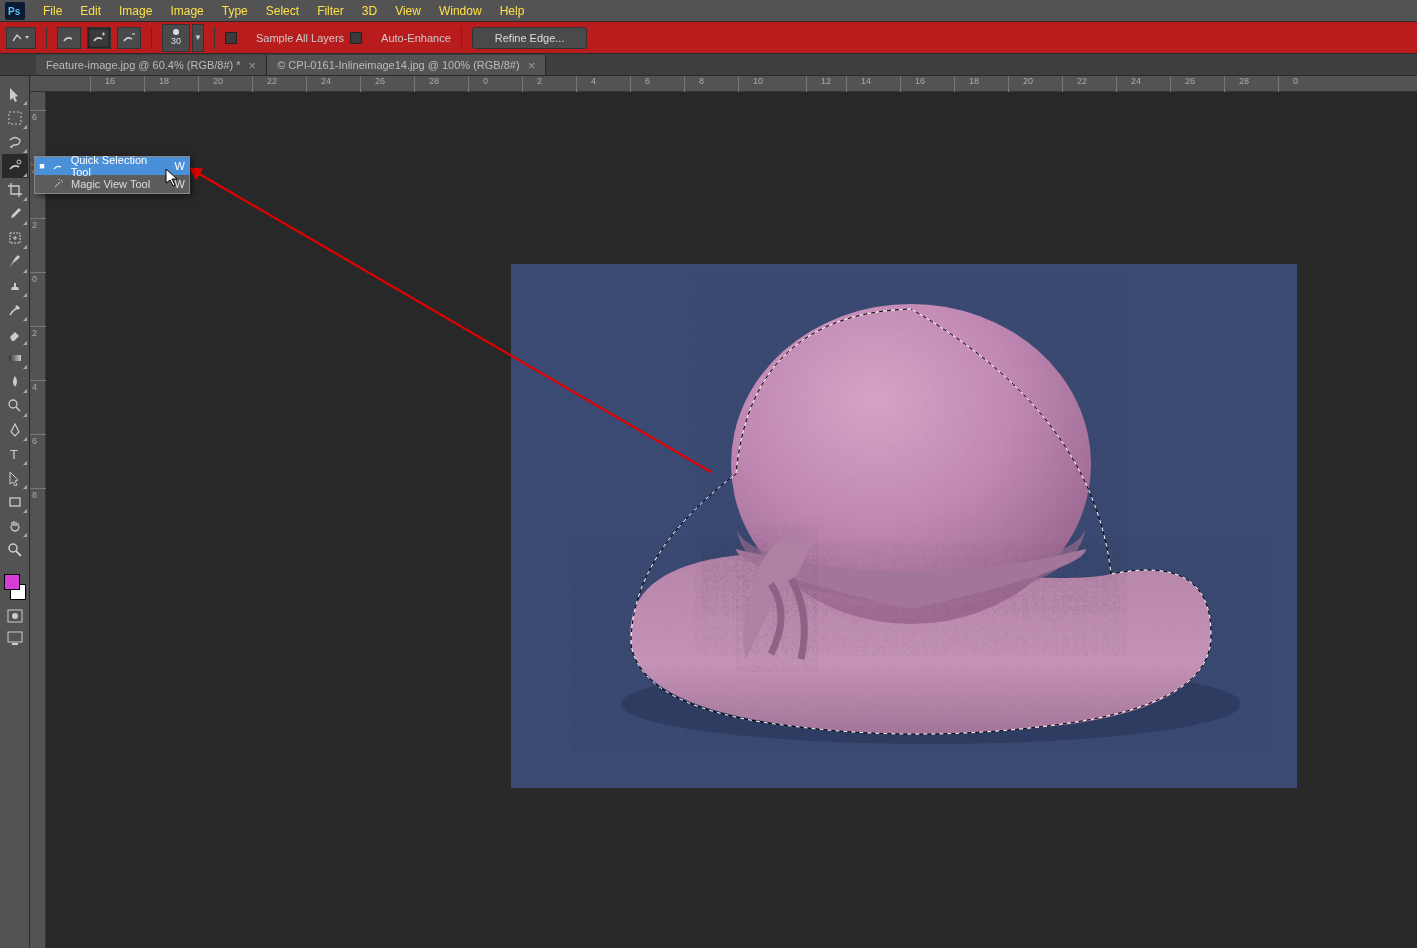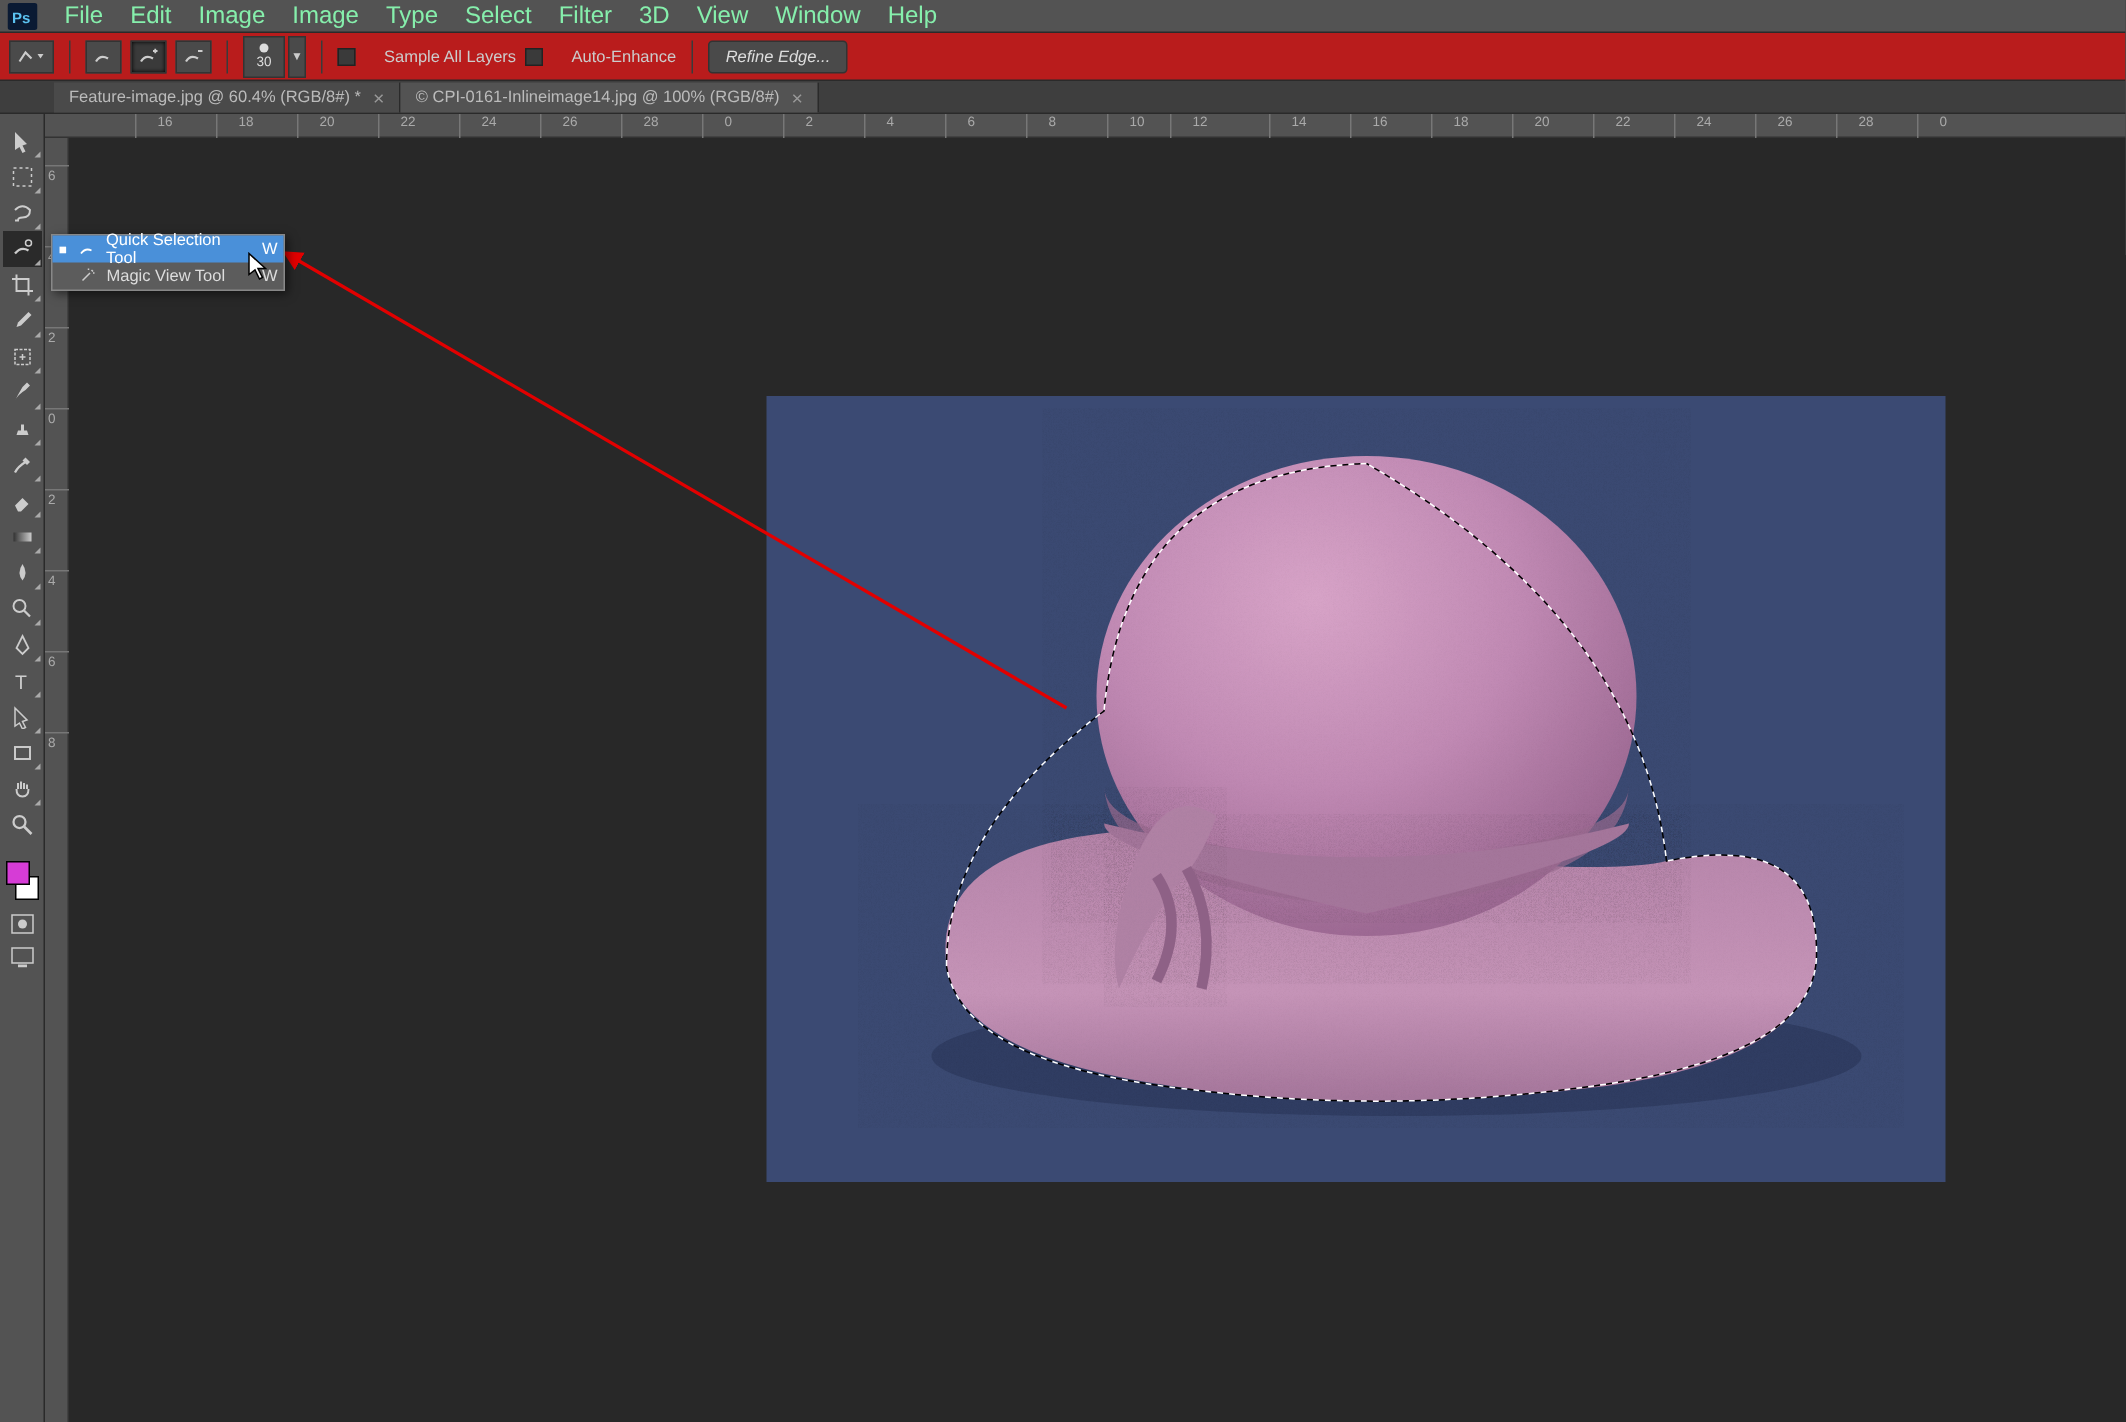"File" .menu-item { color: #86efac -> #fde047; font-size: 16px -> 12px }
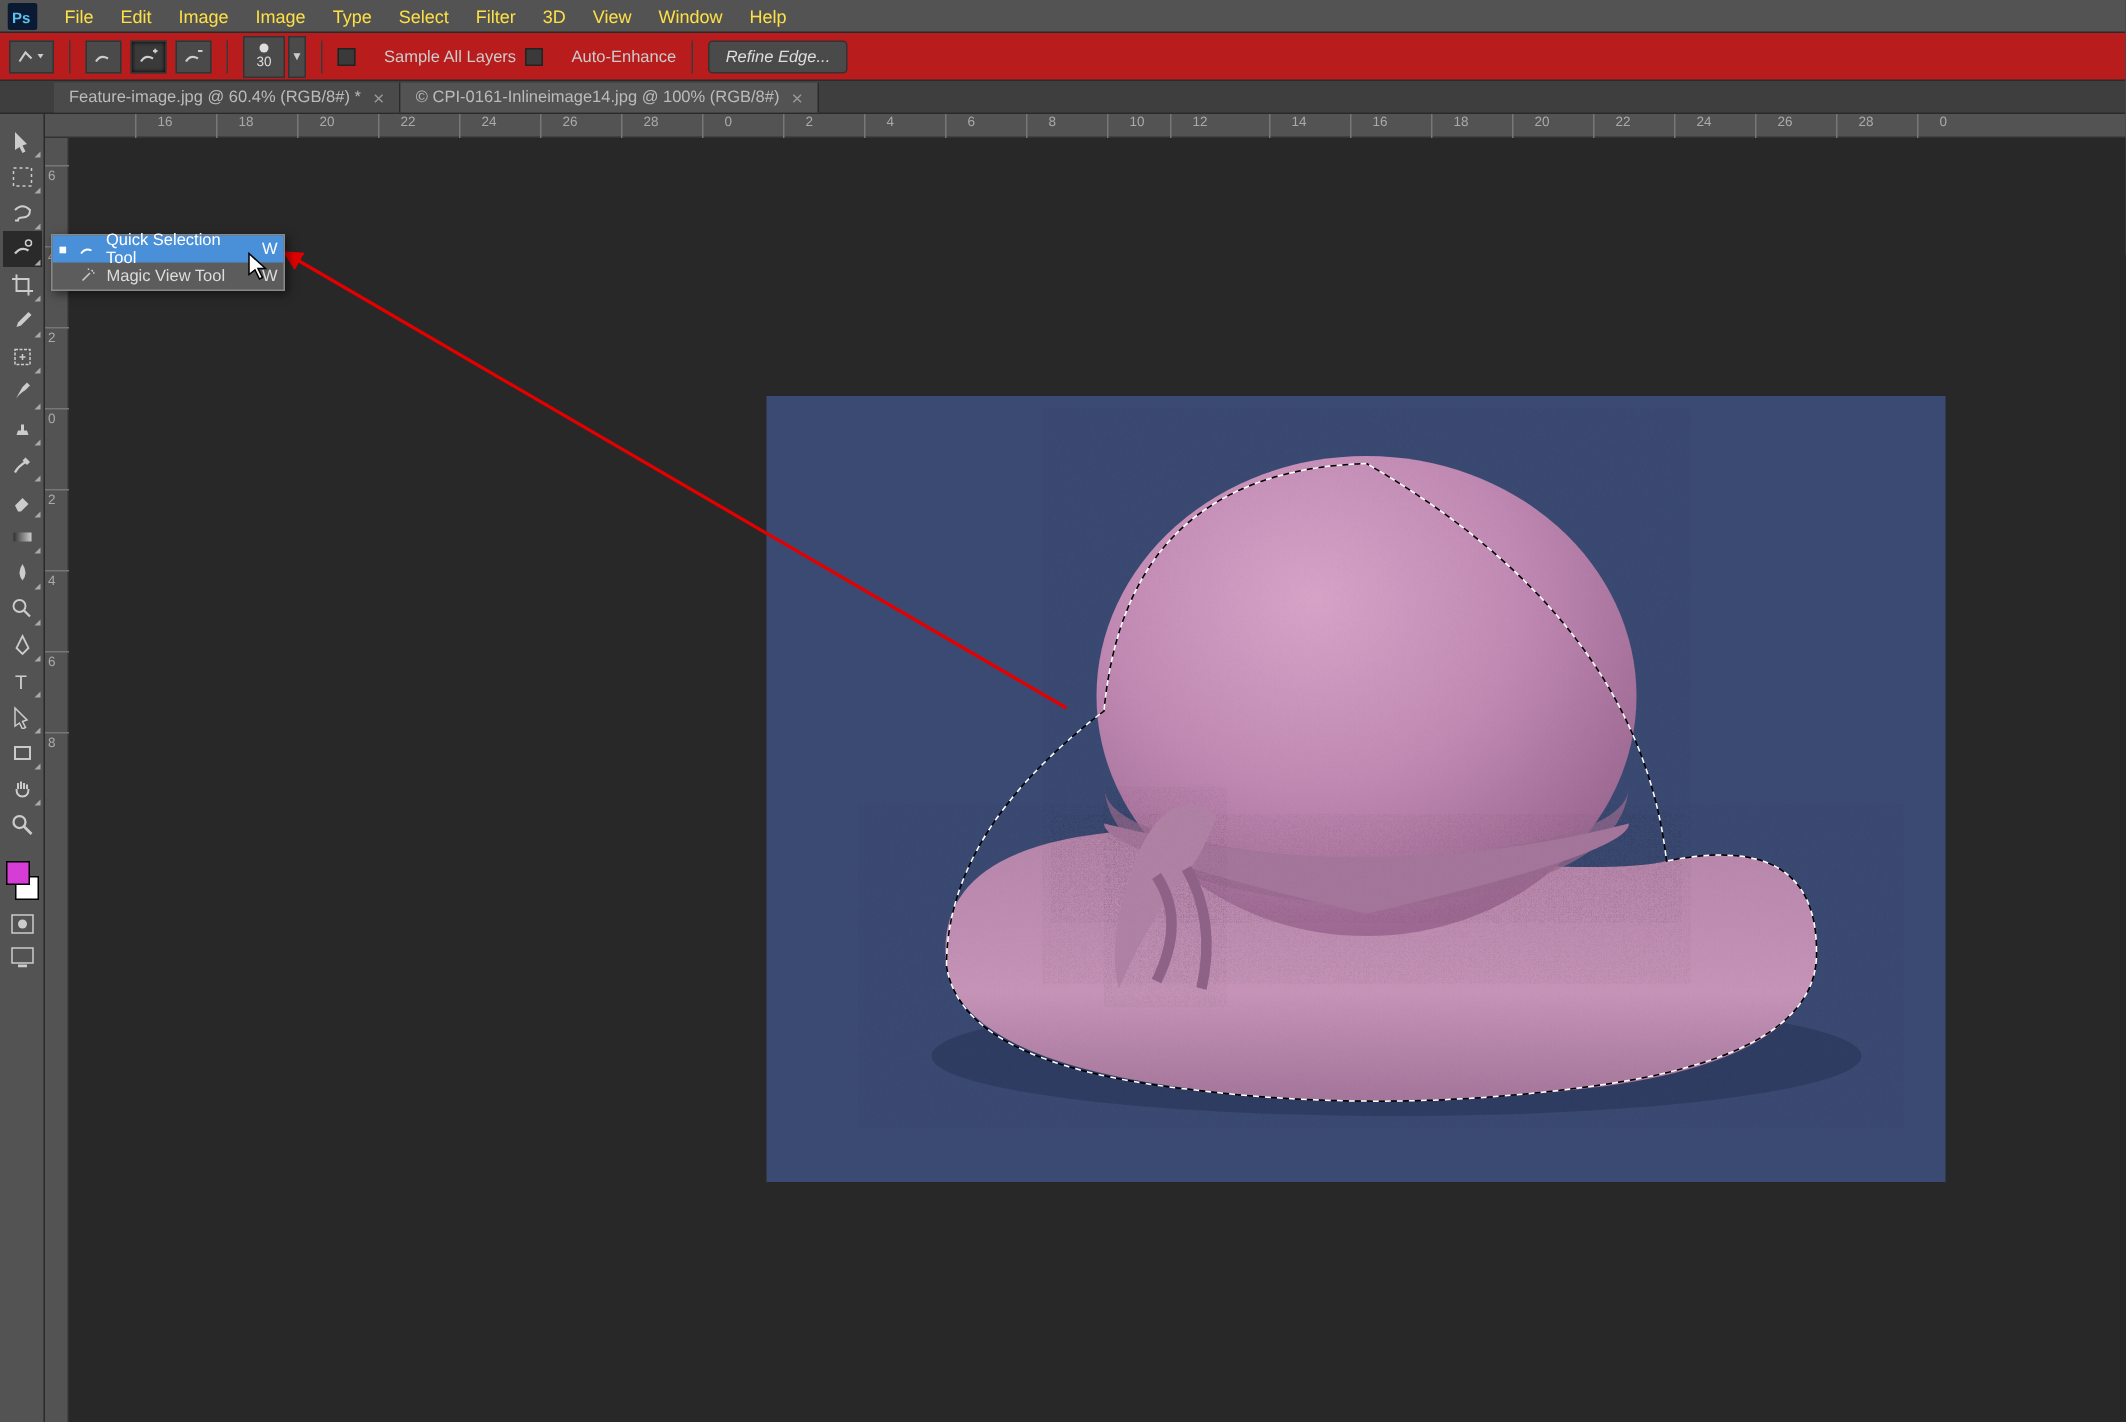"Refine Edge..." .refine-btn { font-style: italic -> none; padding: 0 11px -> 0 22px }
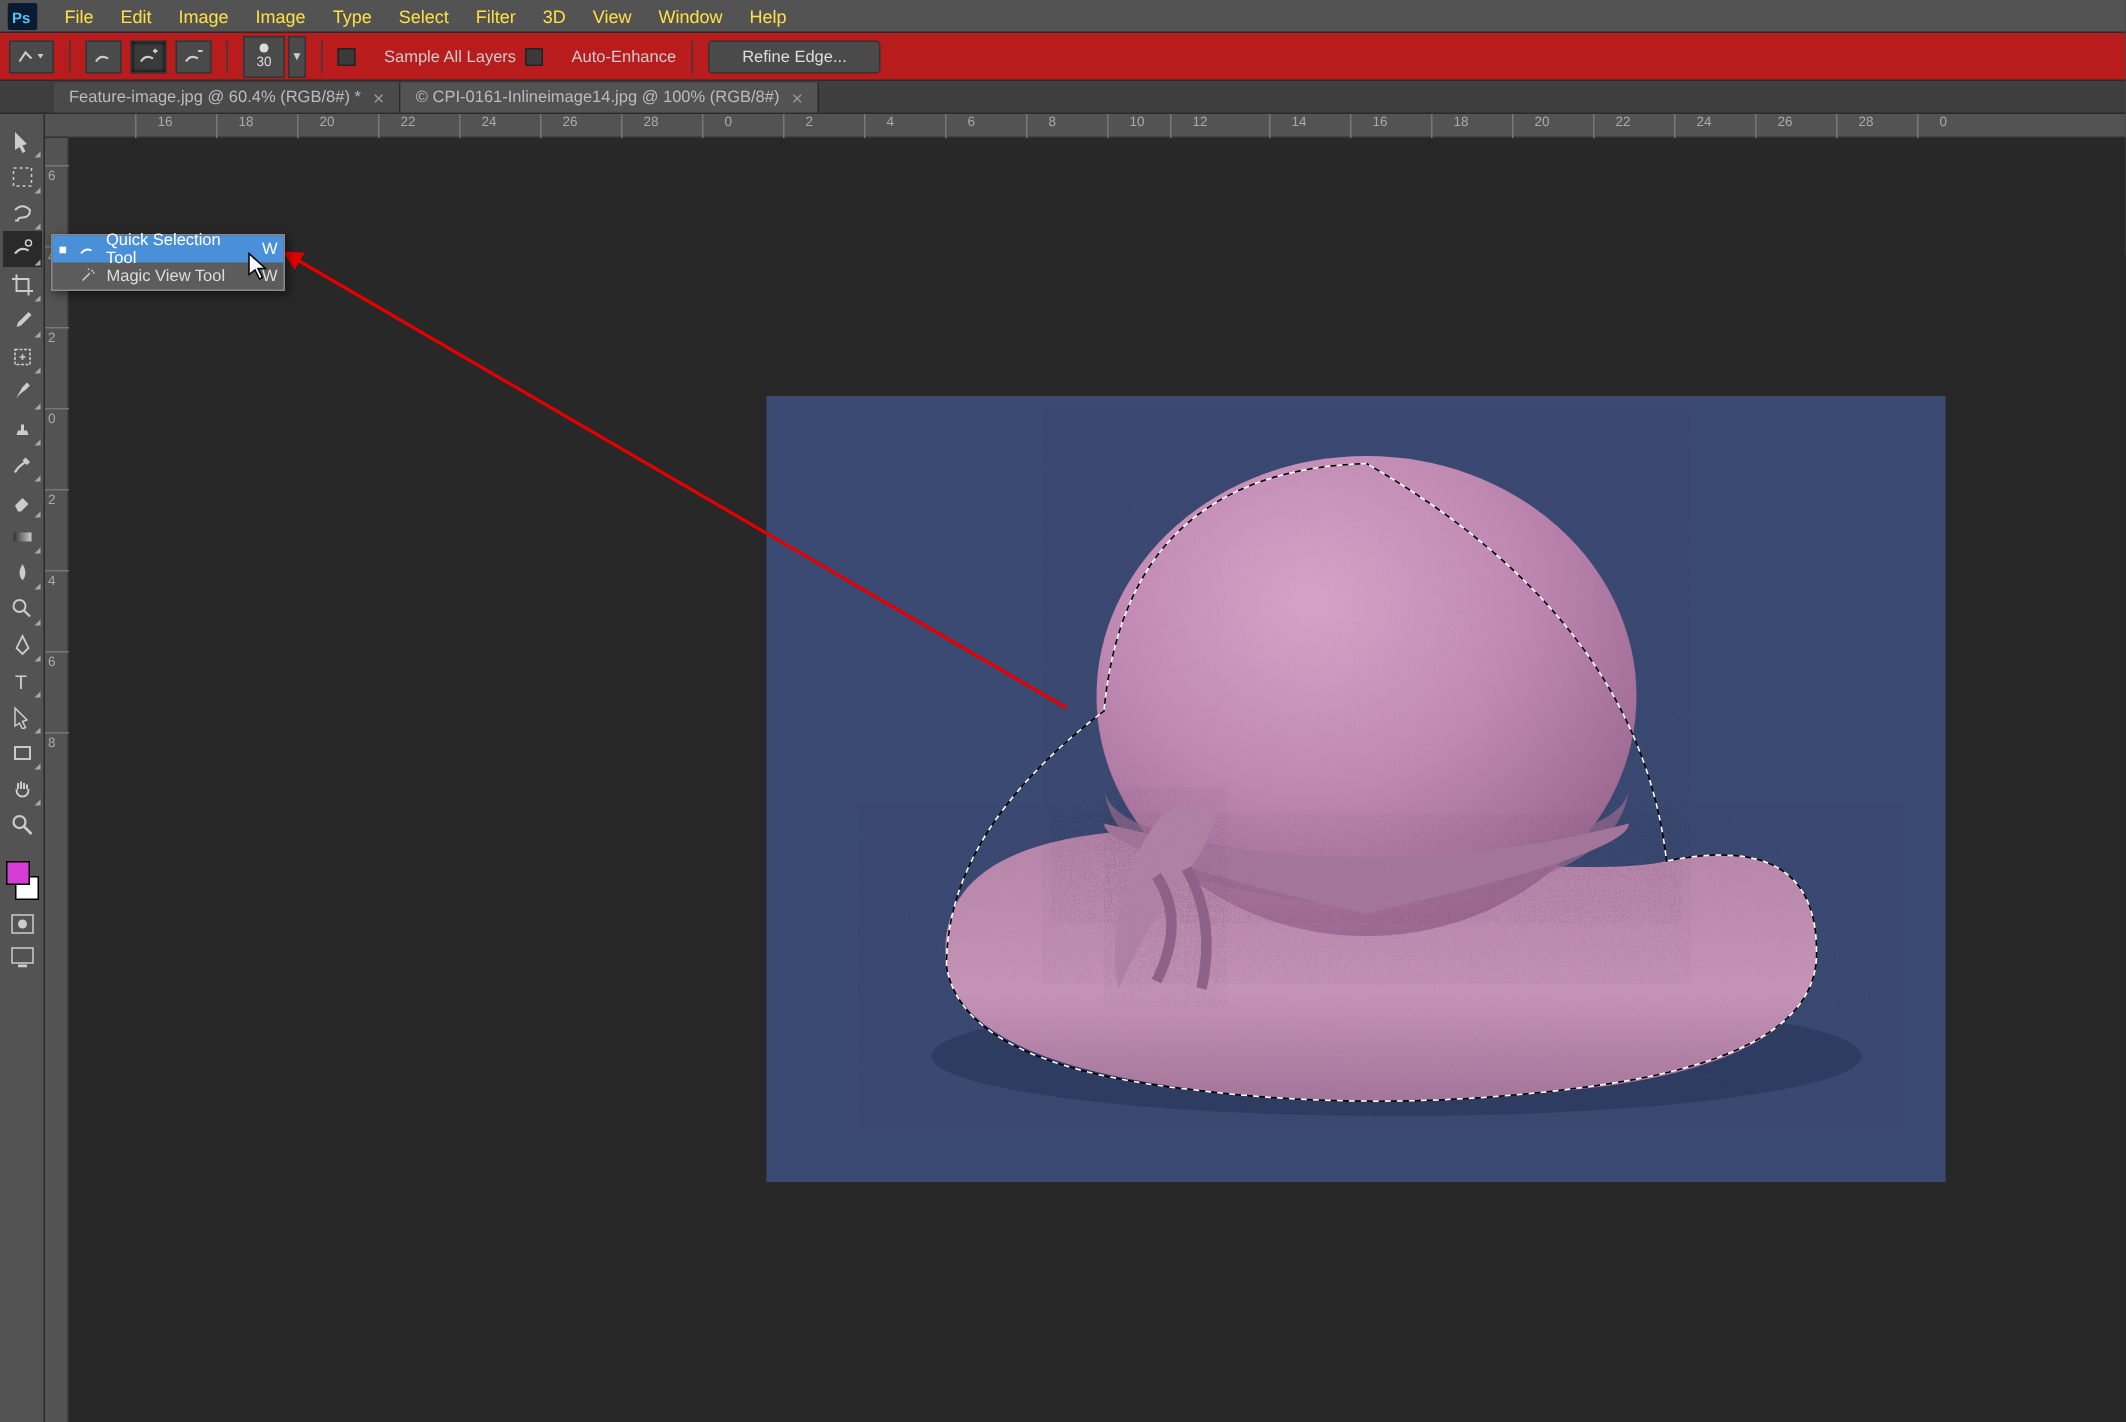"12" div.tick { left: 750px -> 776px }
